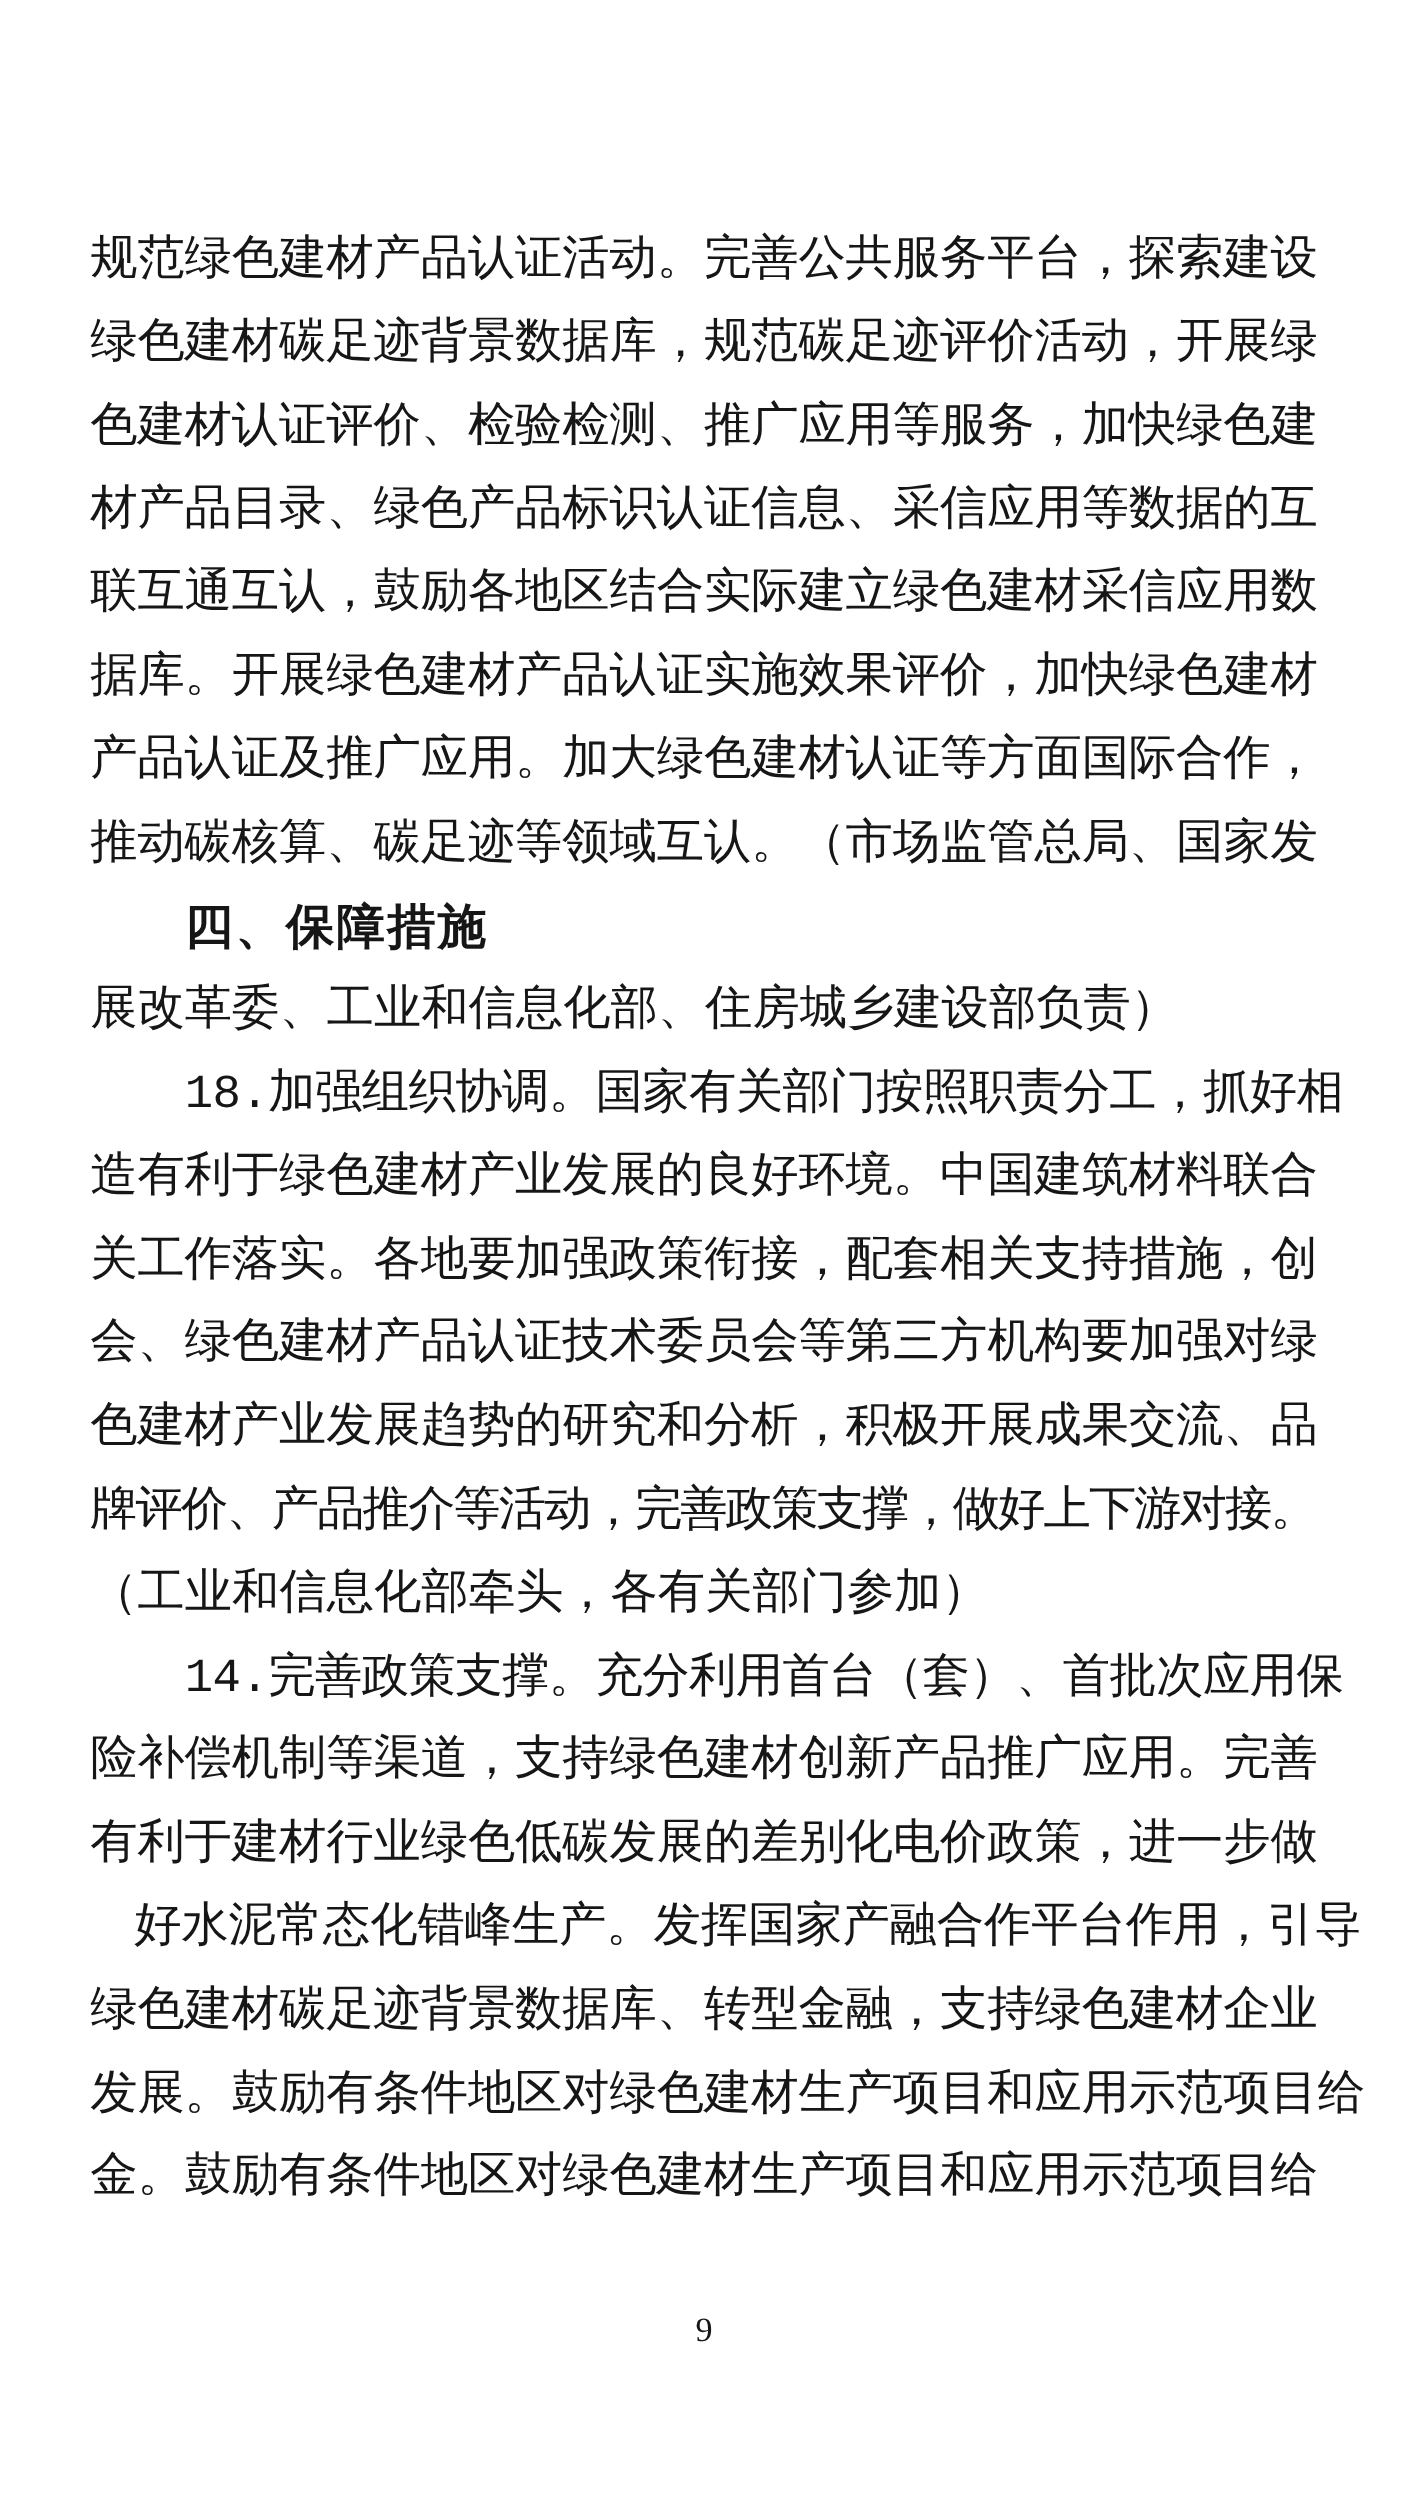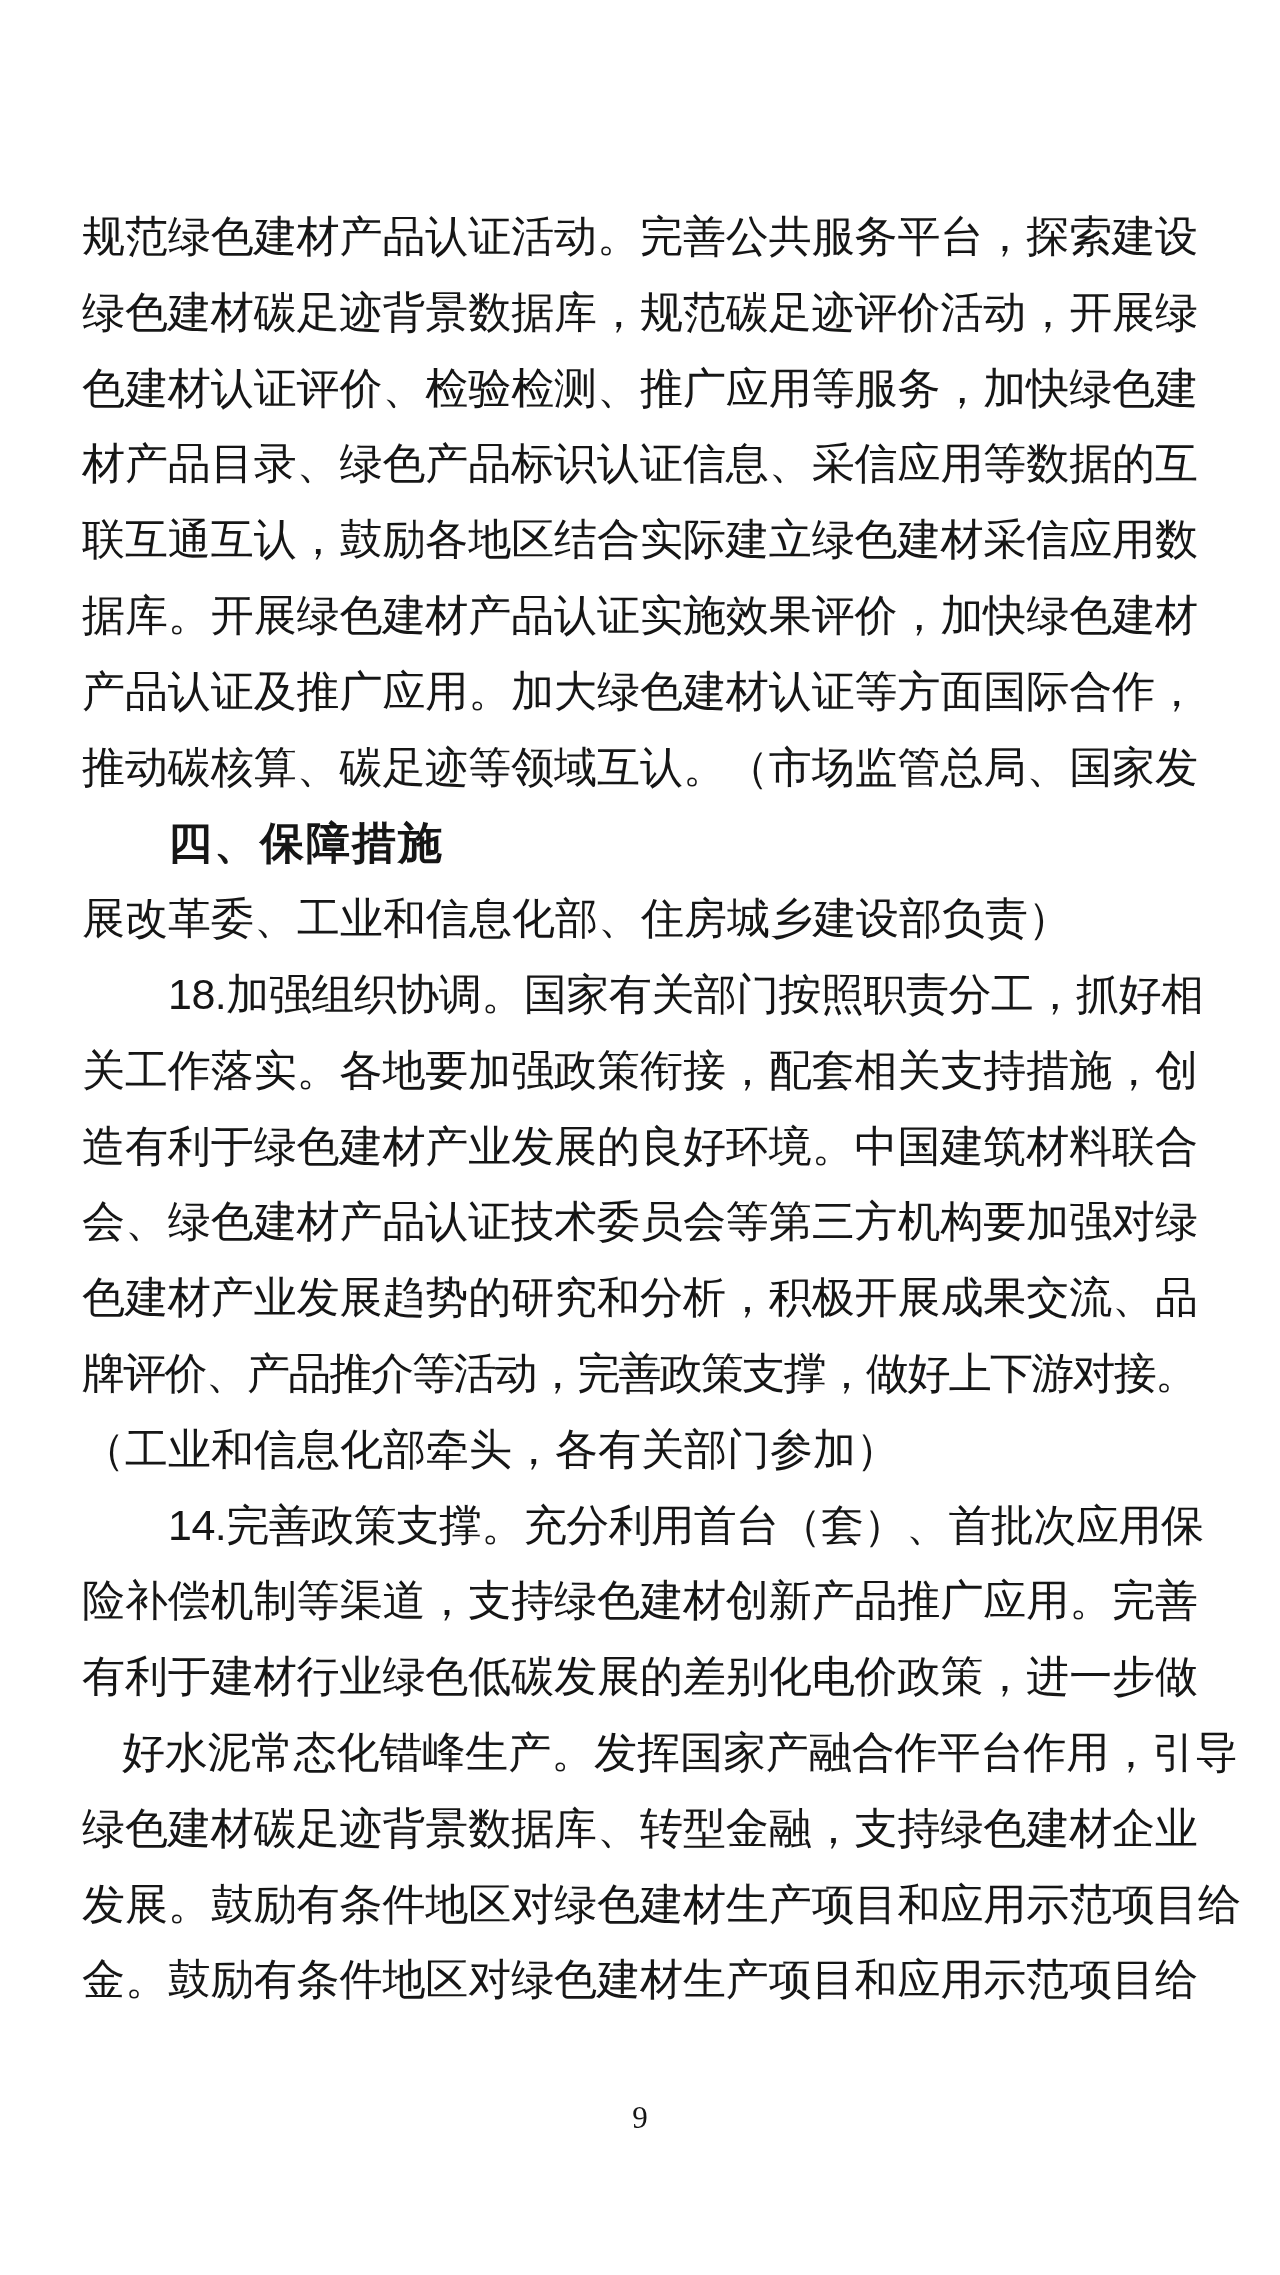"规范绿色建材产品认证活动。完善公共服务平台，探索建设" .line { font-family: Liberation Sans, sans-serif -> Liberation Mono, monospace }
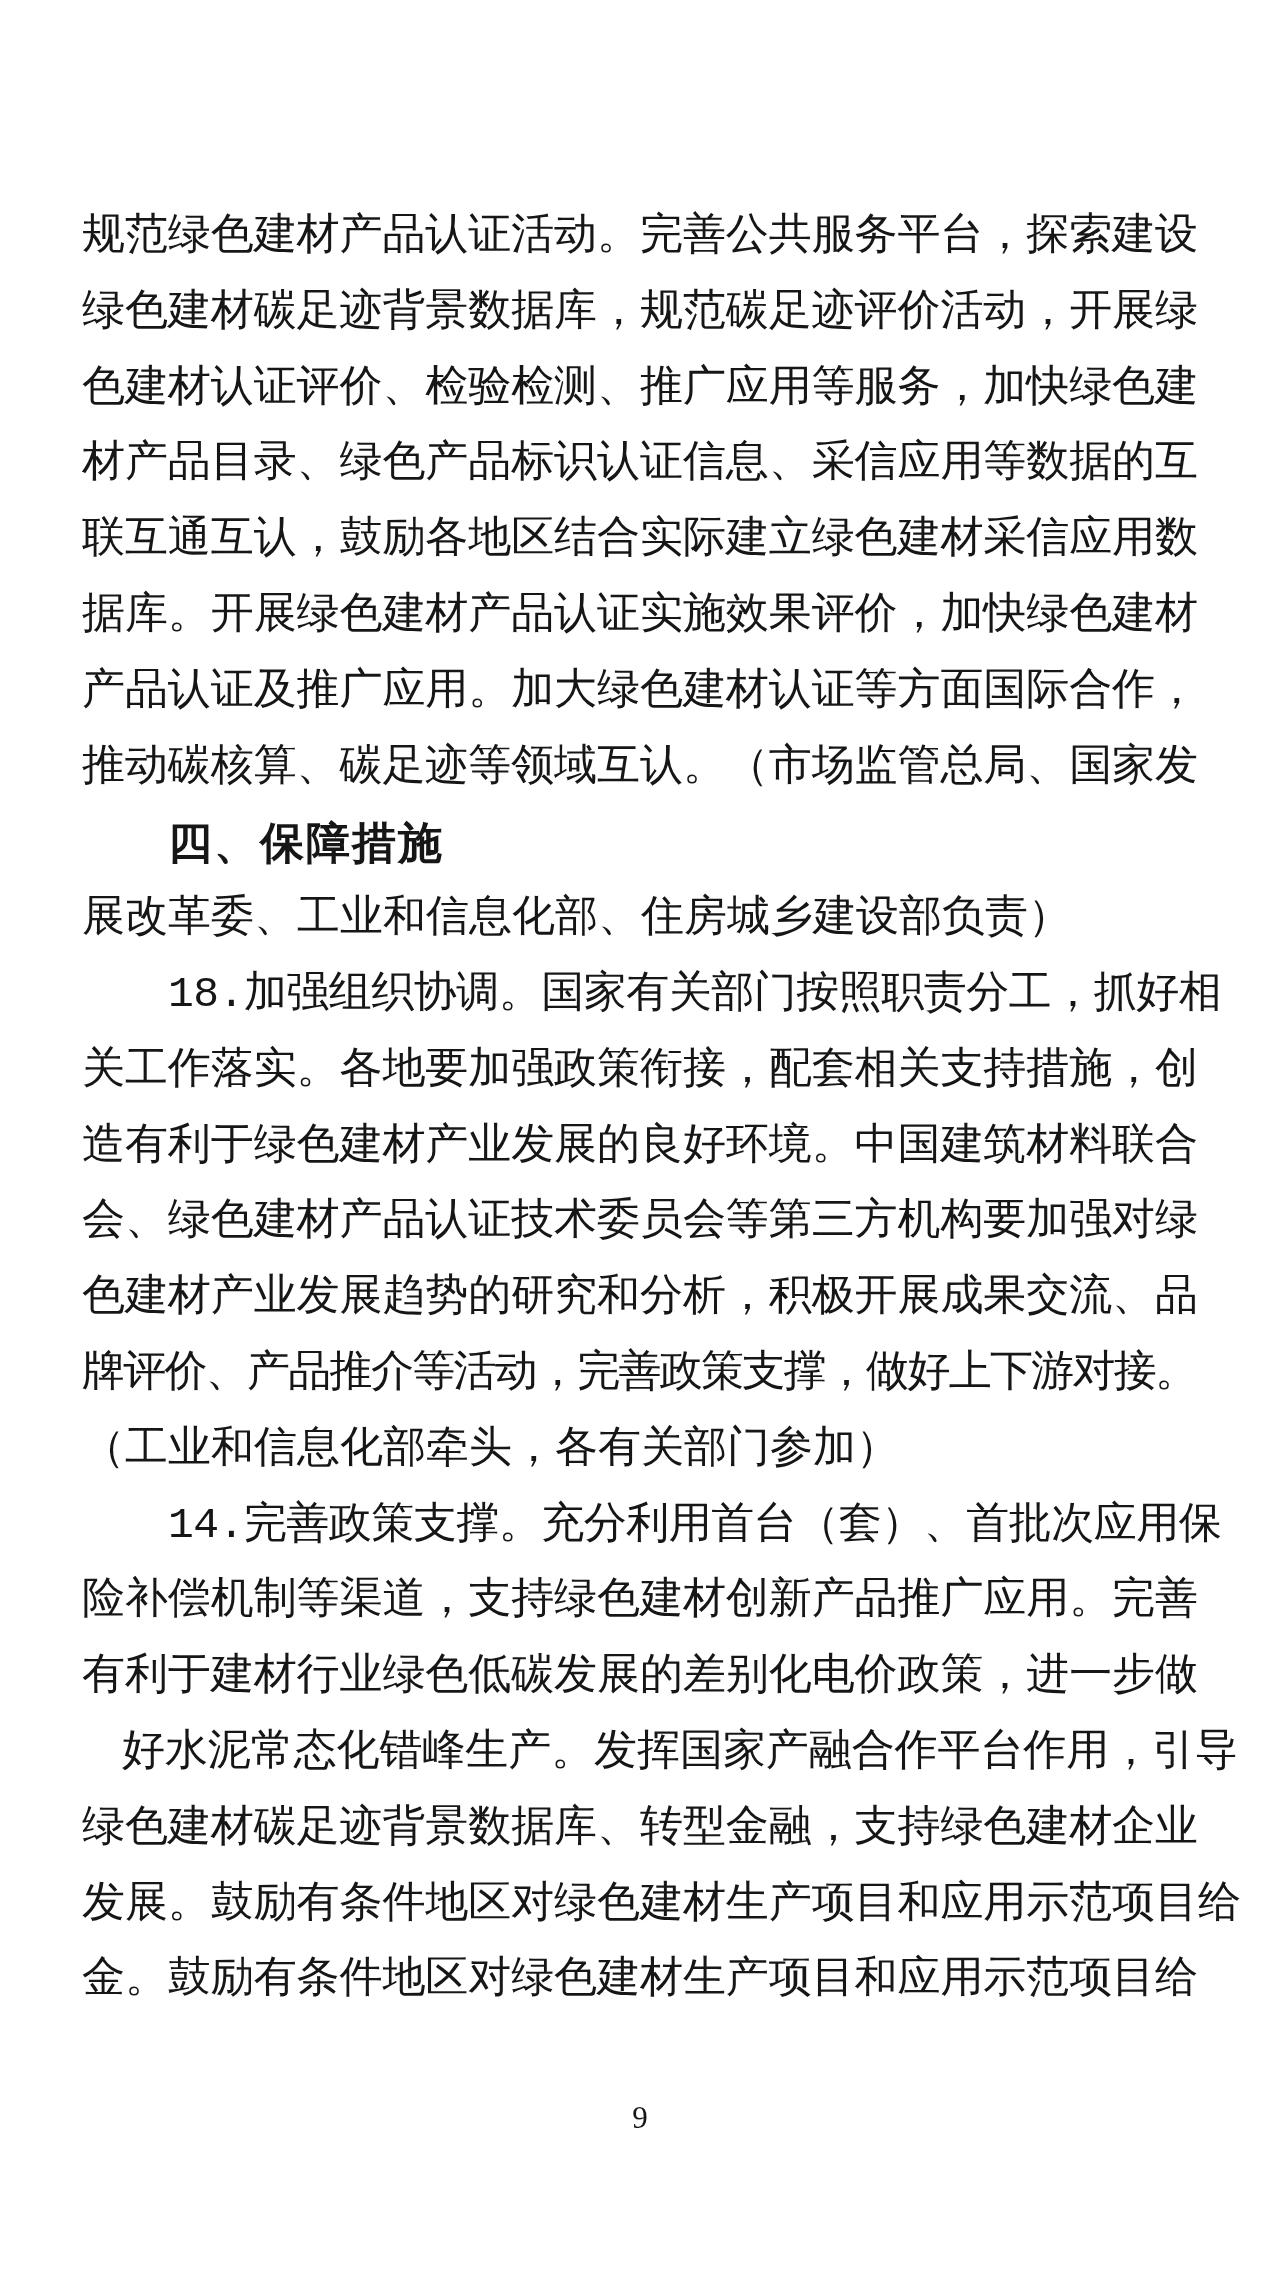"关工作落实。各地要加强政策衔接，配套相关支持措施，创" div.line { order: before "造有利于绿色建材产业发展的良好环境。中国建筑材料联合" -> after "造有利于绿色建材产业发展的良好环境。中国建筑材料联合" }
